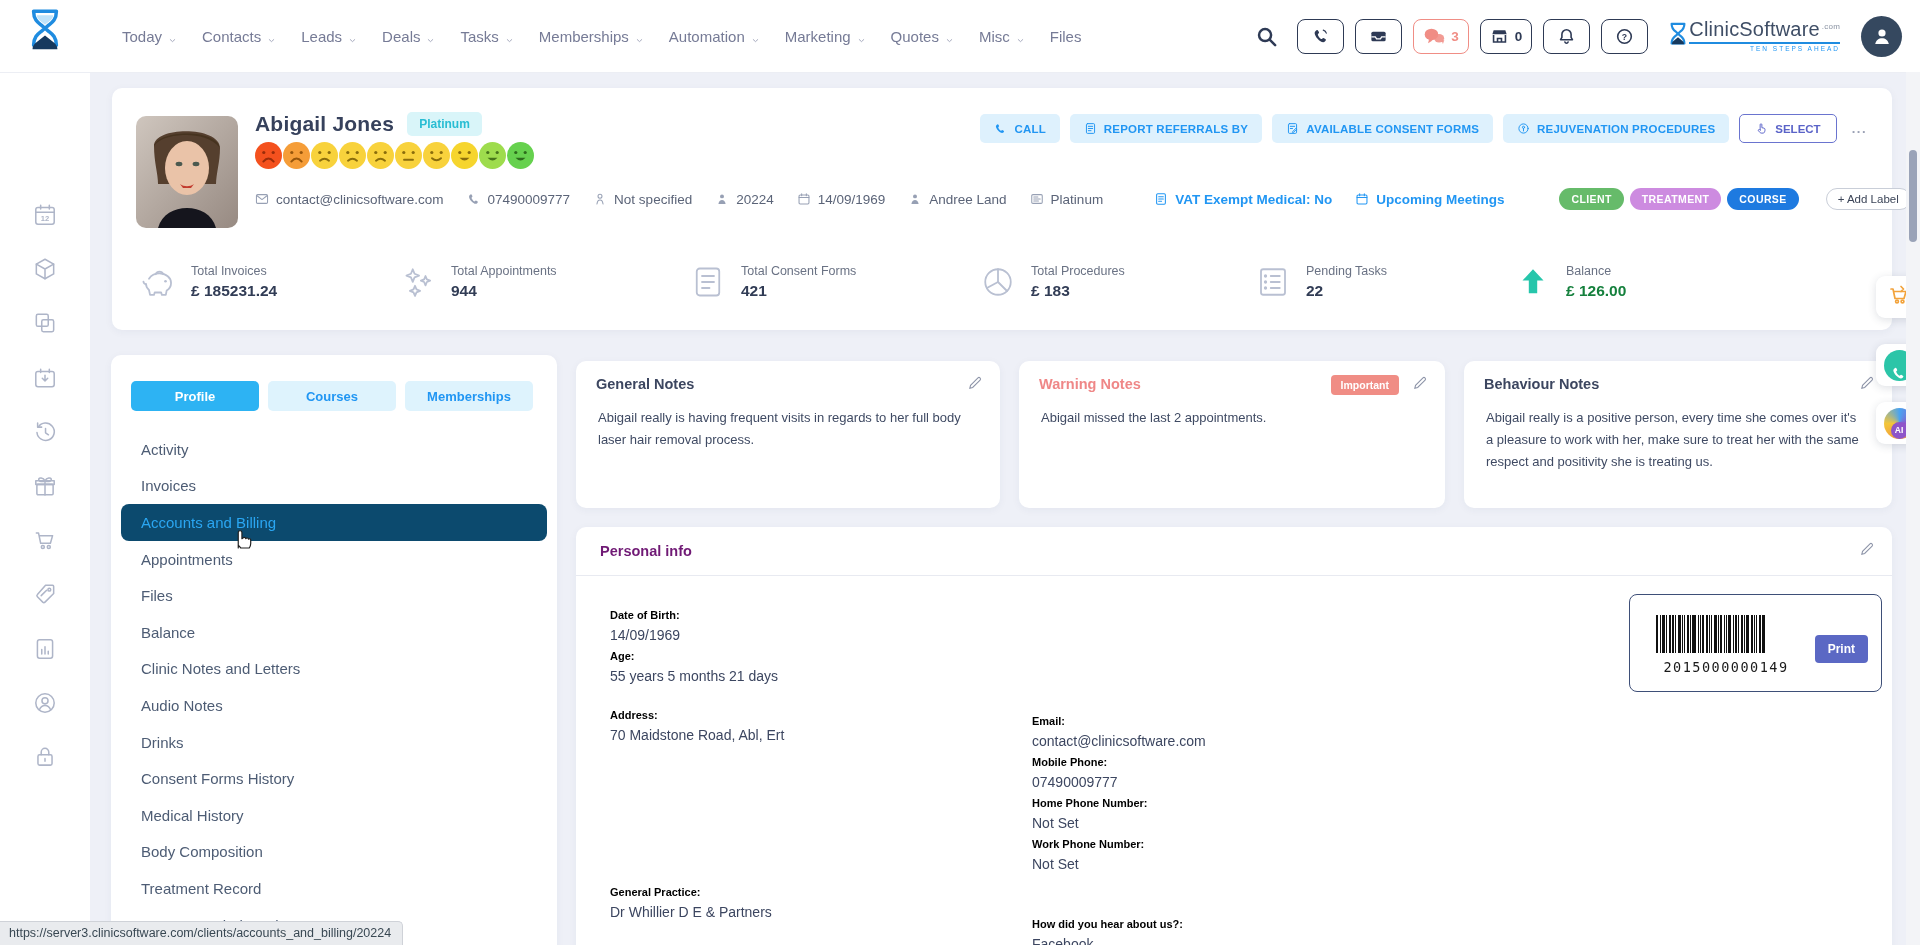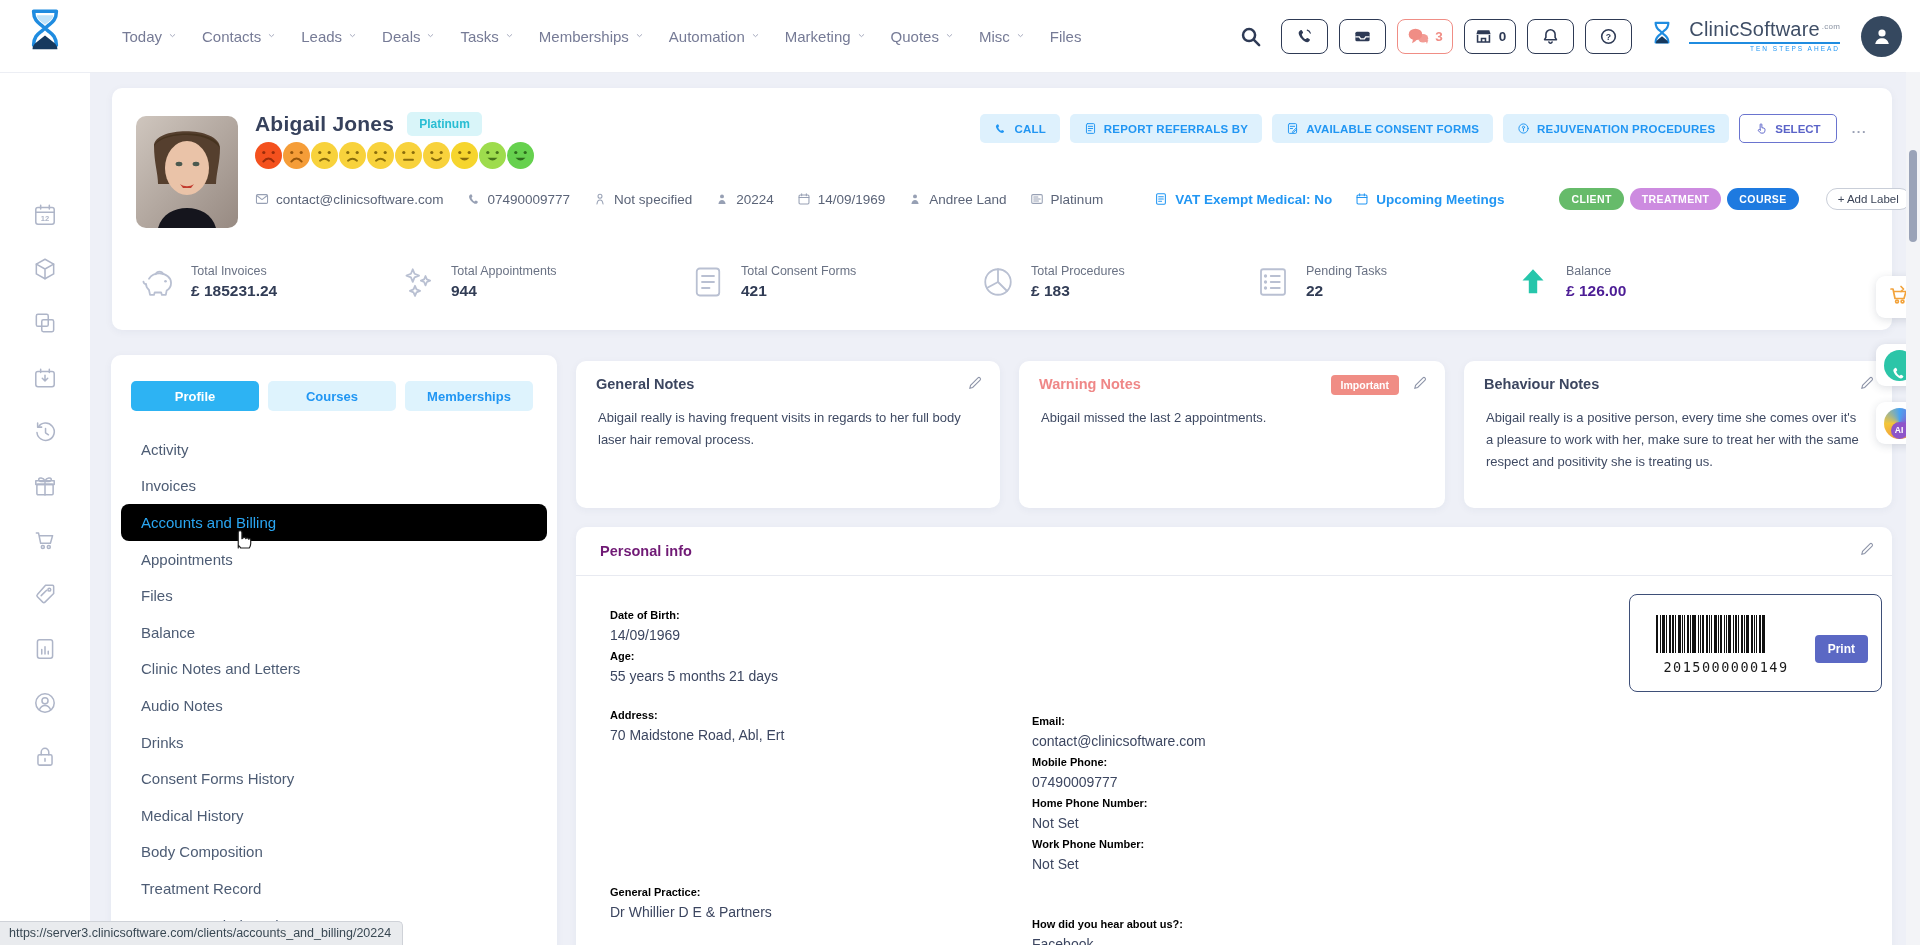"Today" .nav-item { align-items: flex-start -> flex-end }
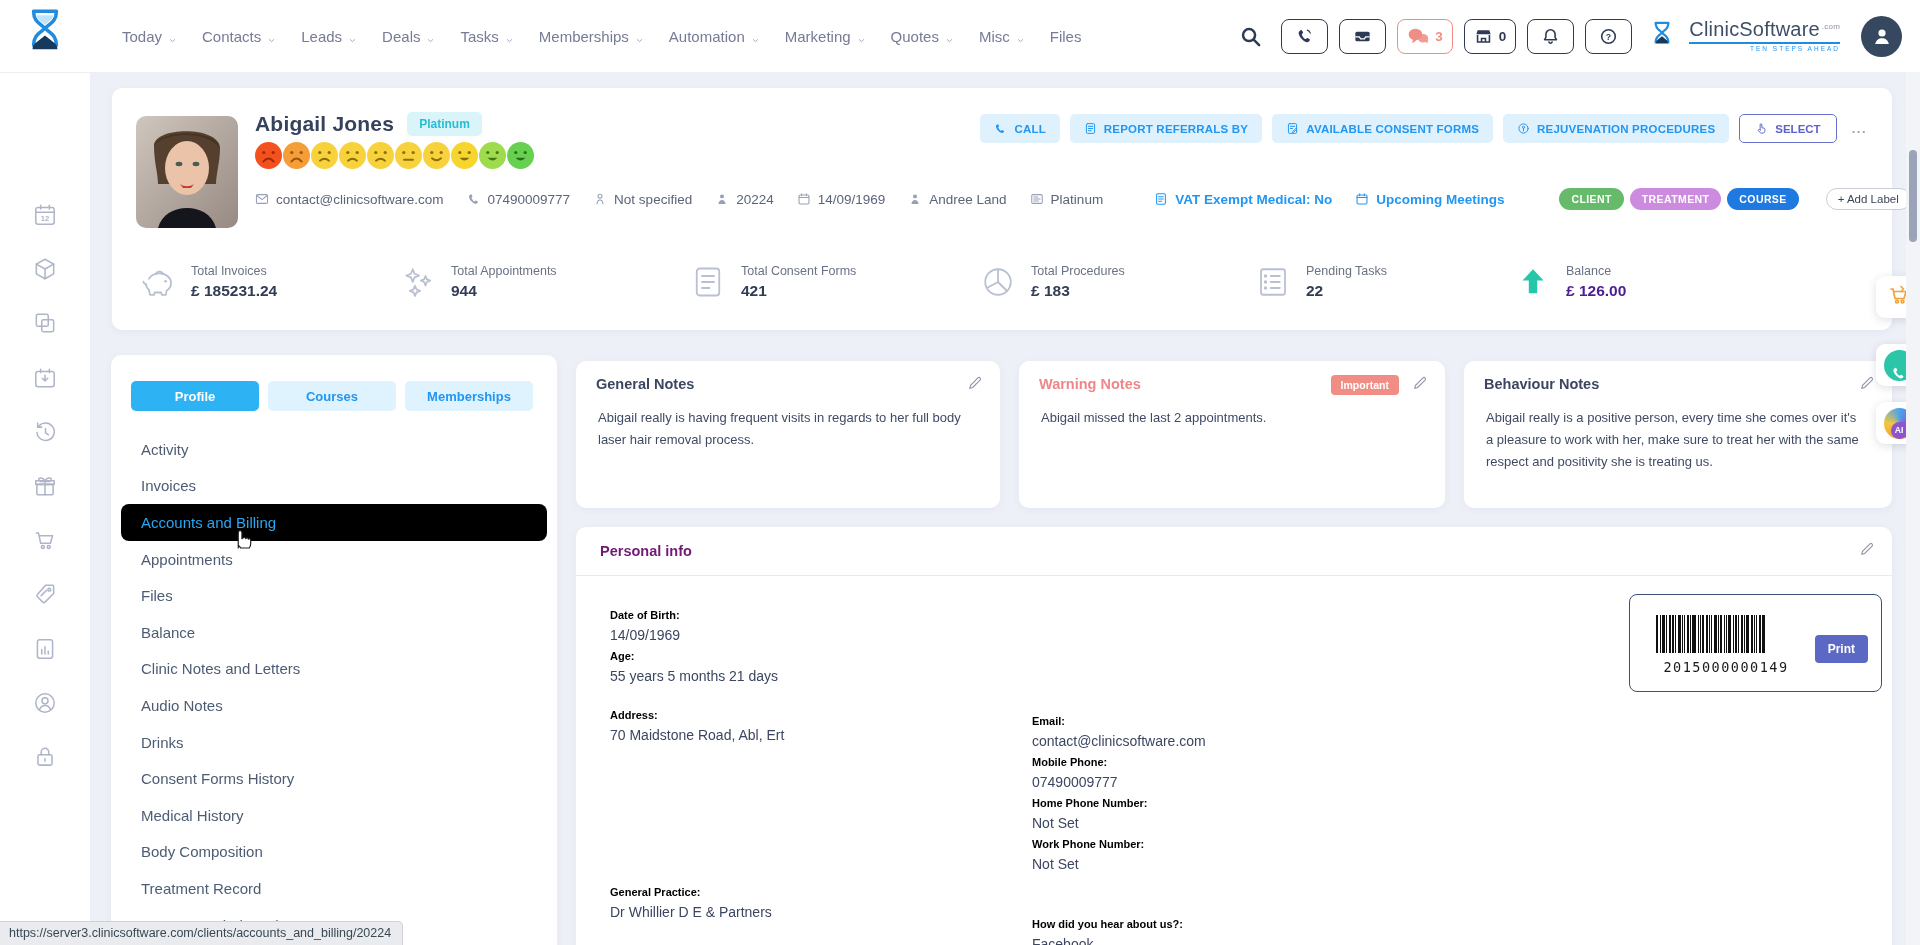"ClinicSoftware .com" .brand { align-items: center -> flex-end; gap: 16px -> 0 }
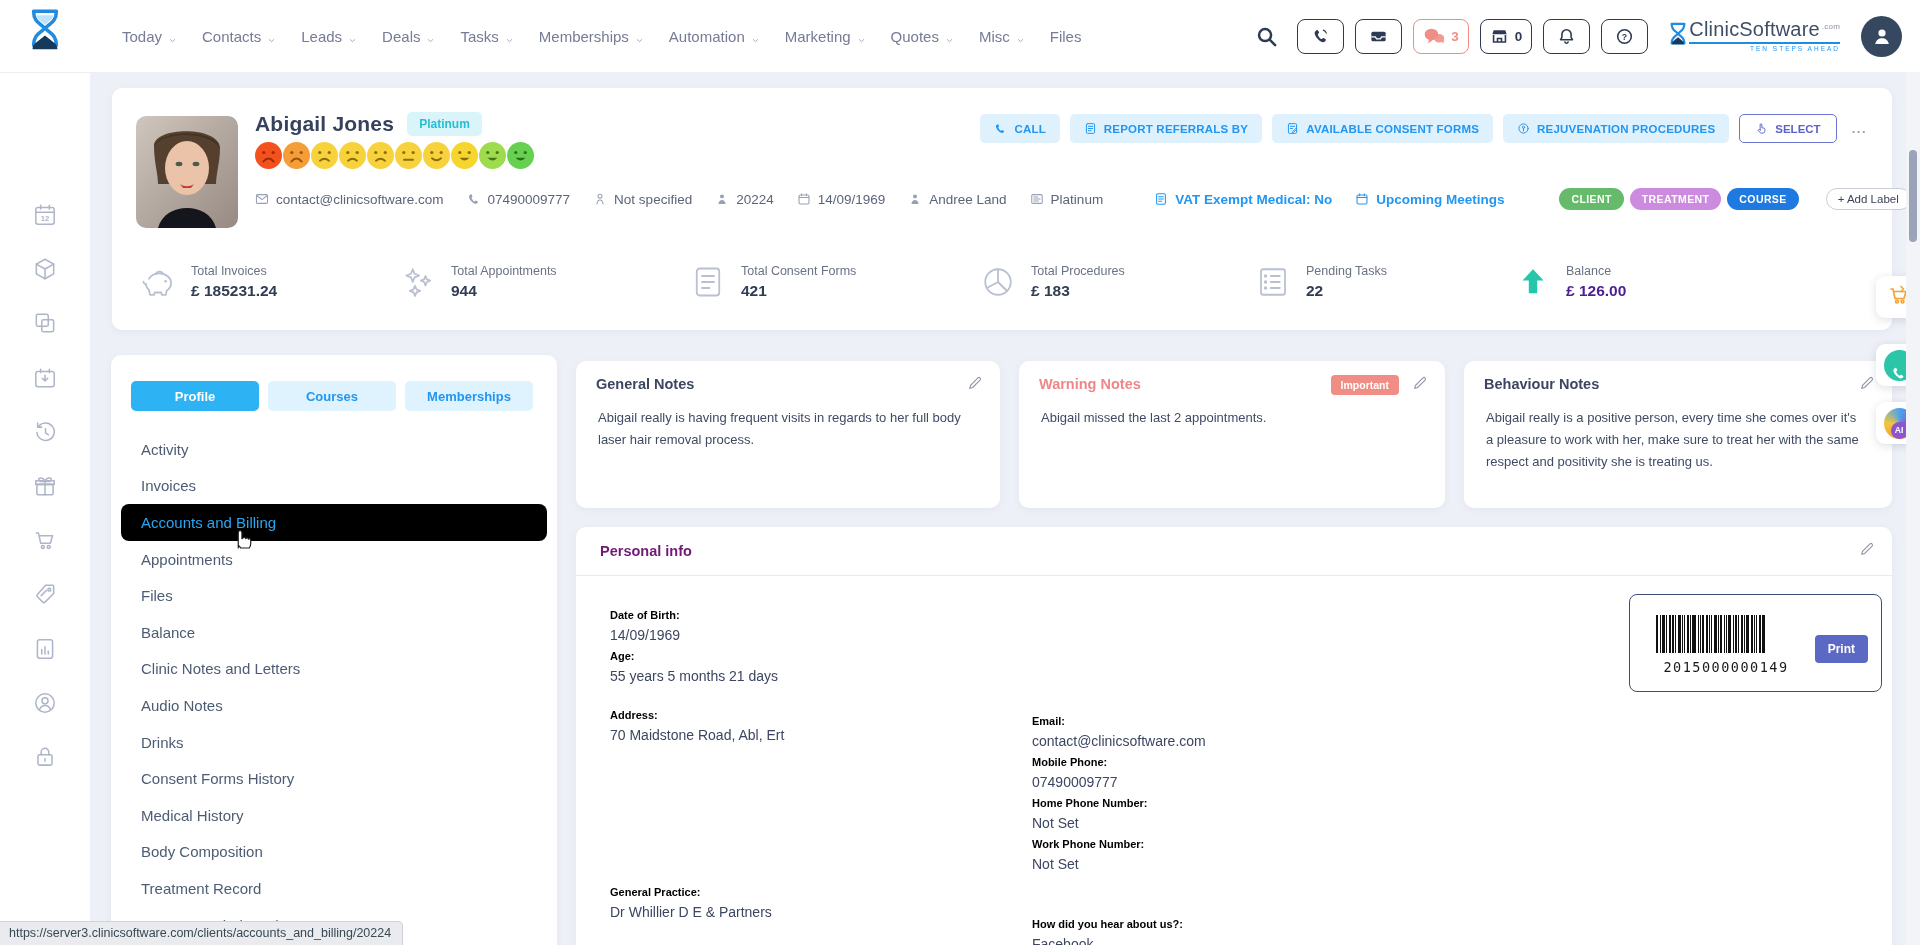"£ 126.00" span.st-v { color: #4c1d95 -> #15803d }
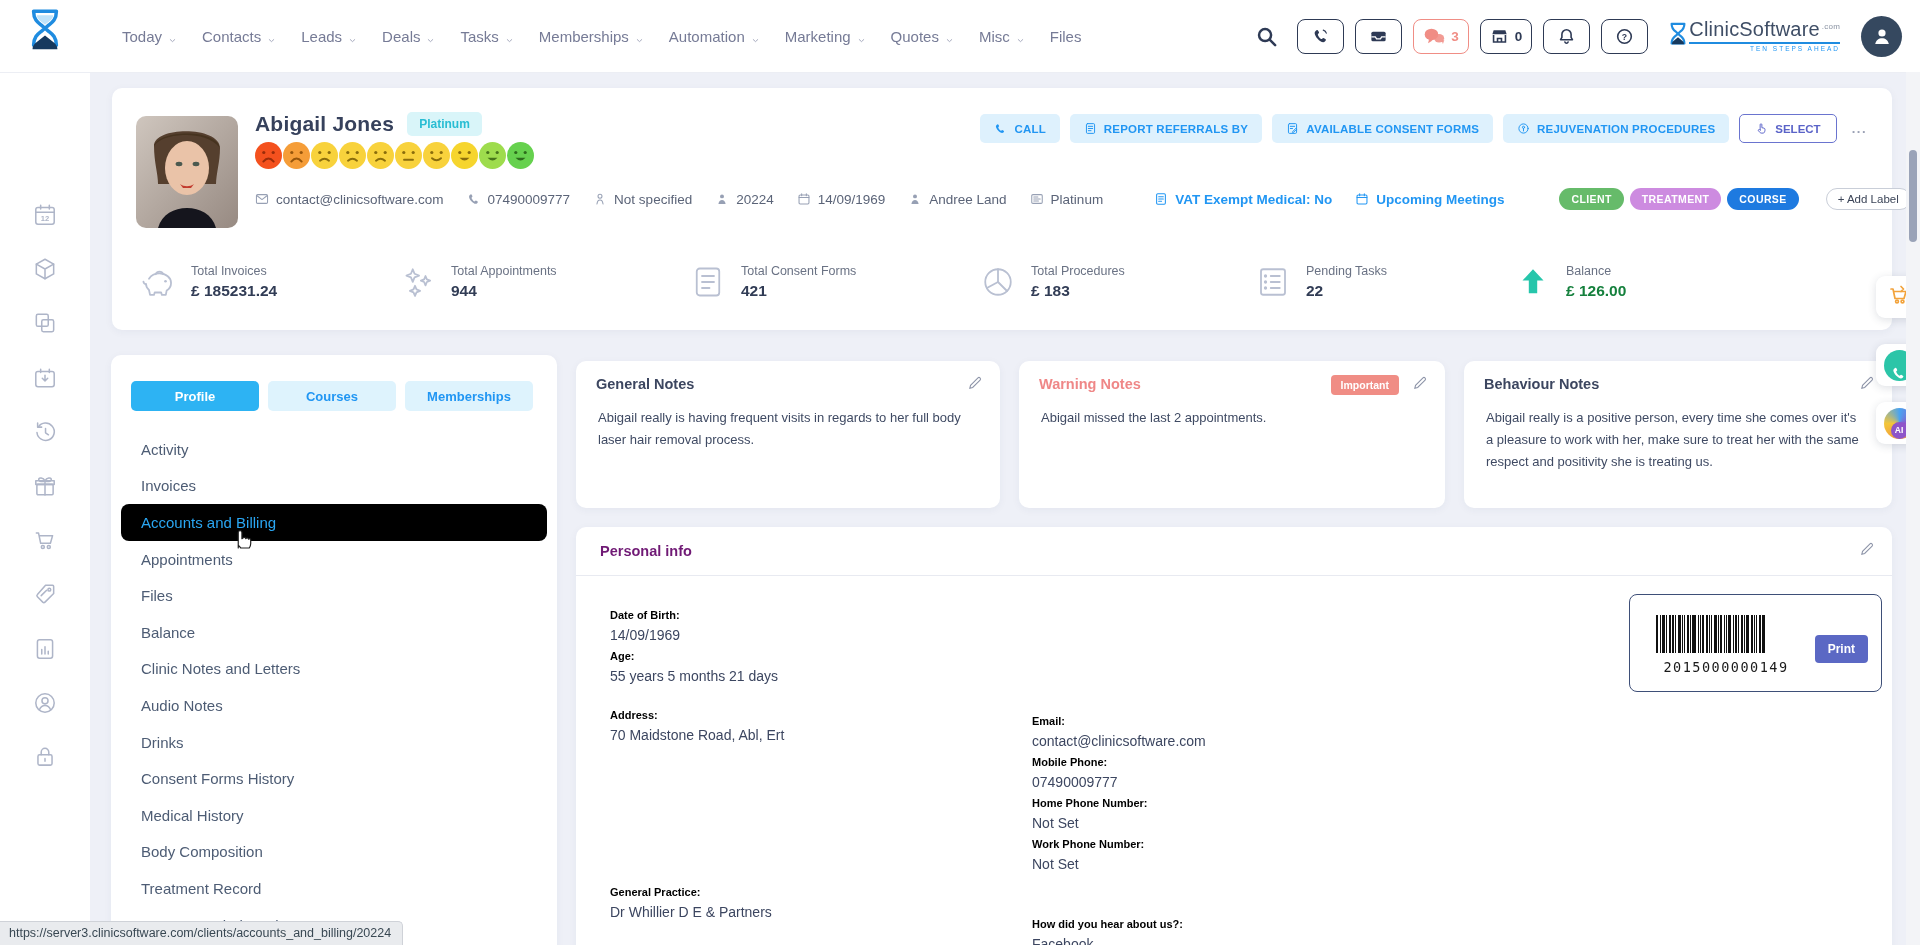"Accounts and Billing" #sidemenu li.active { background: #000000 -> #0c4a6e }
